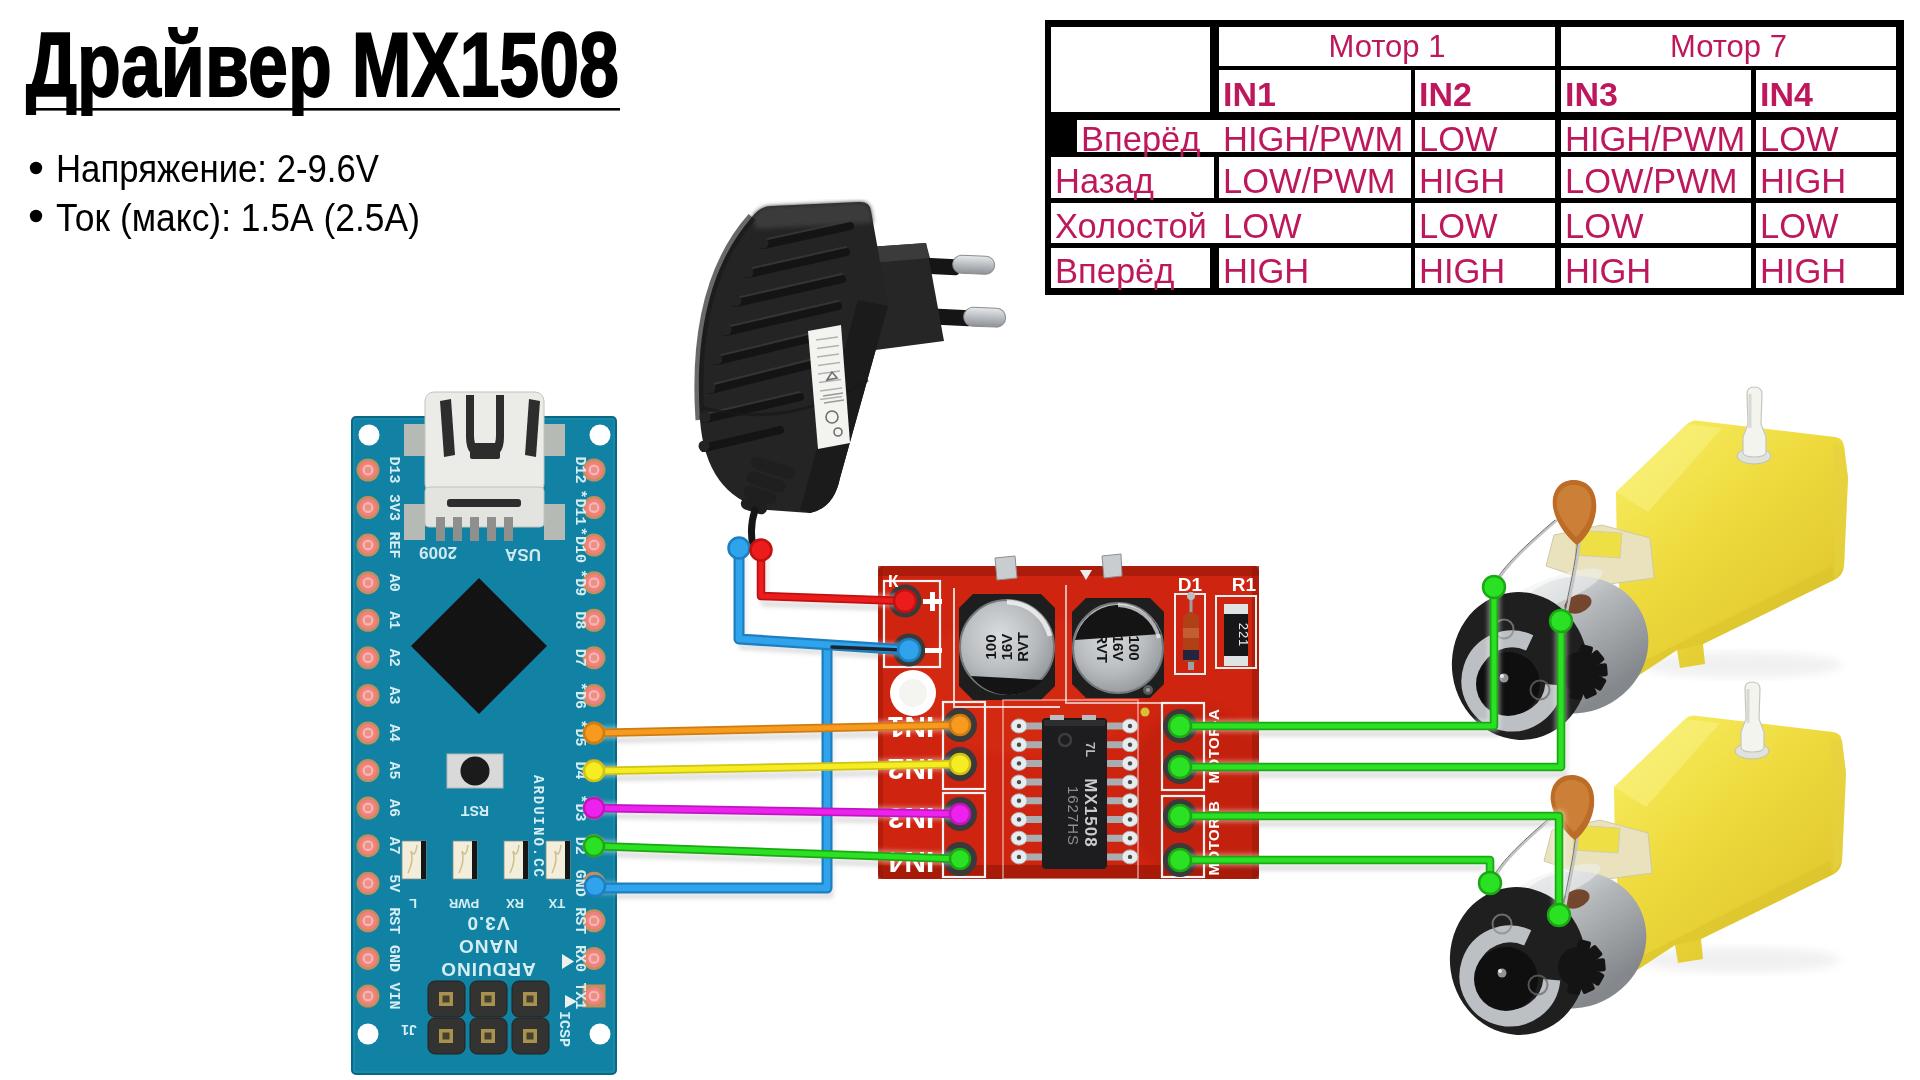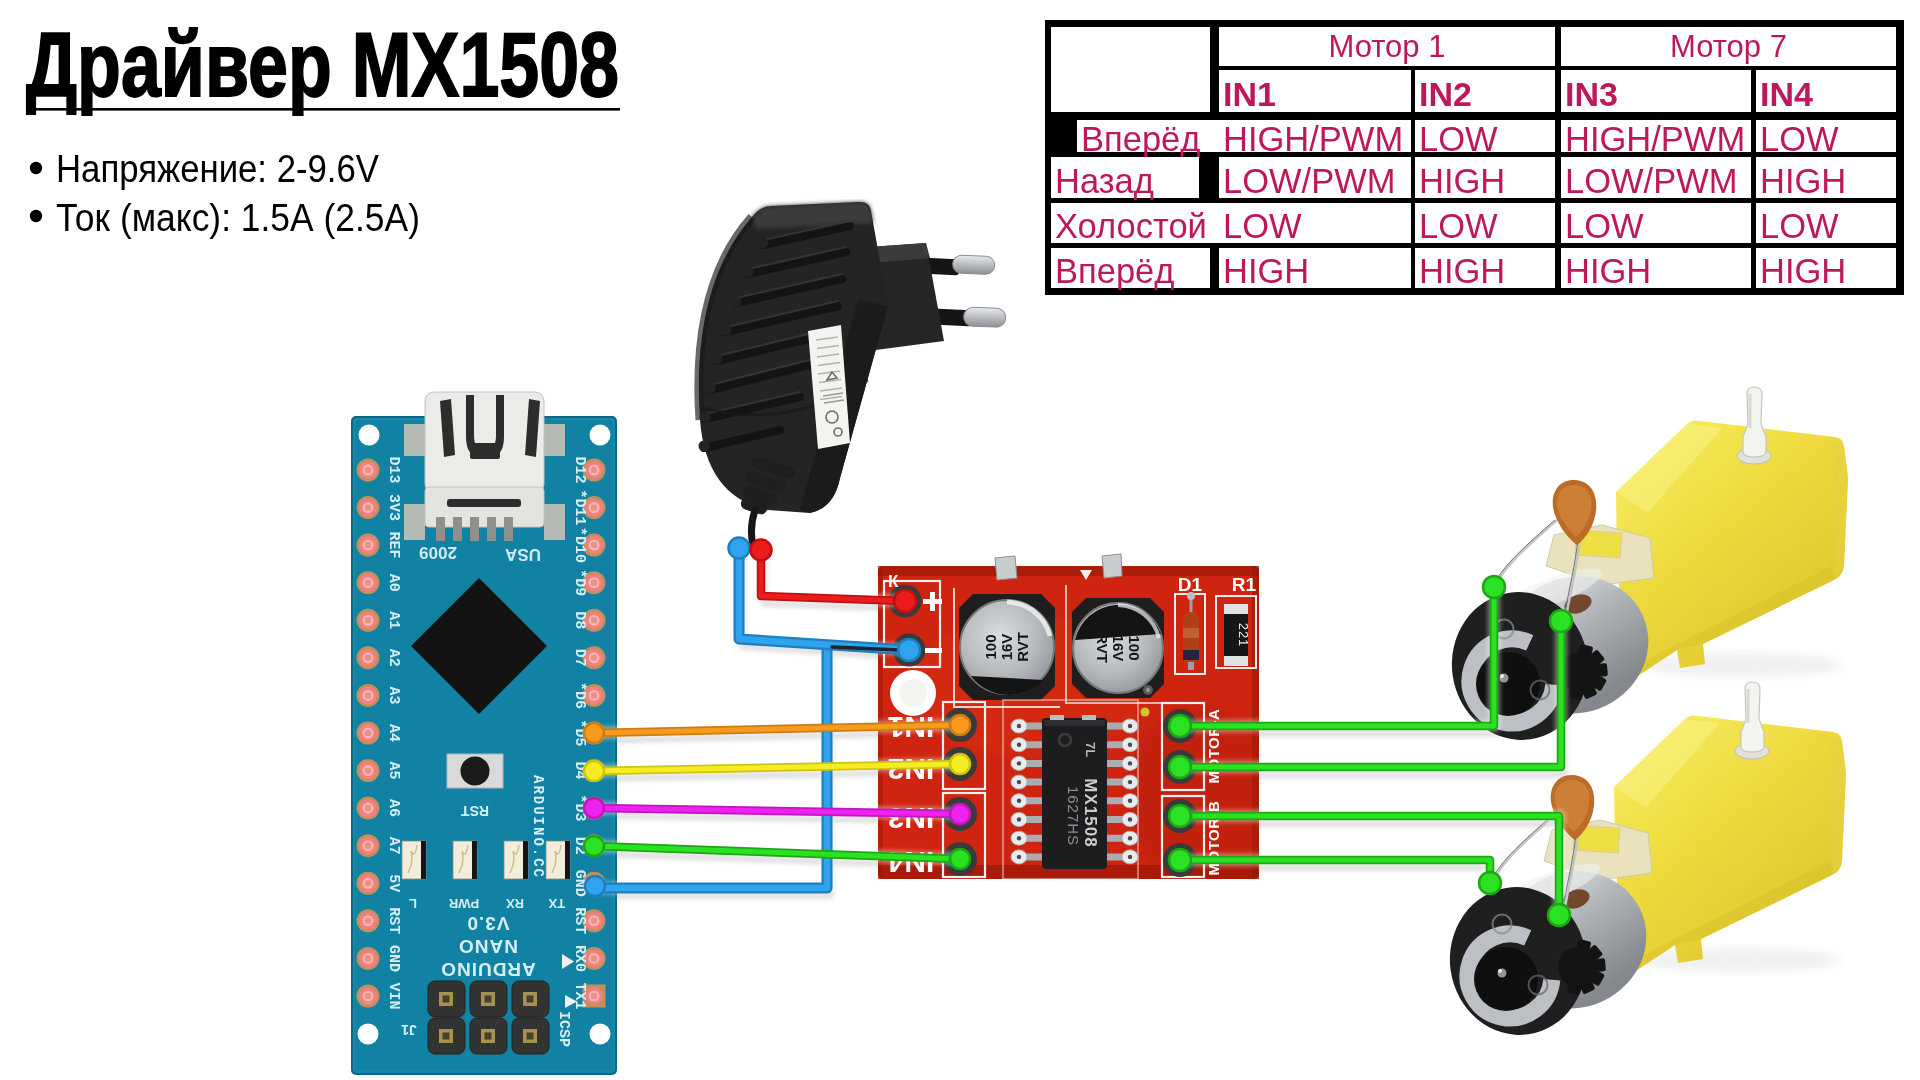"Назад" div.cell { width: 148px -> 163px }
